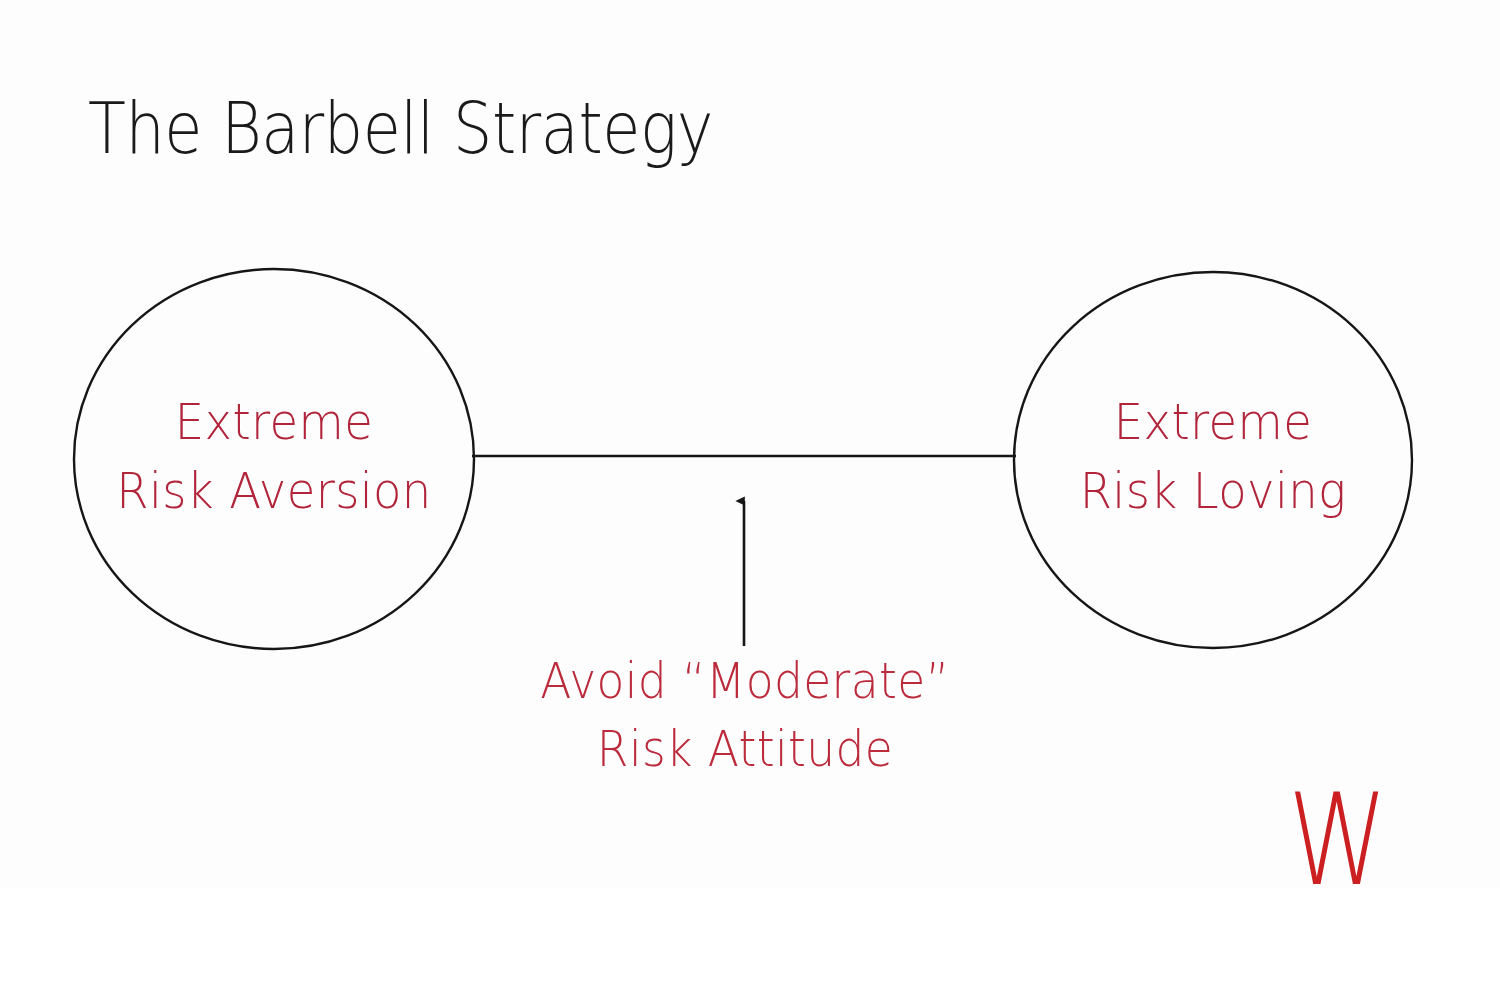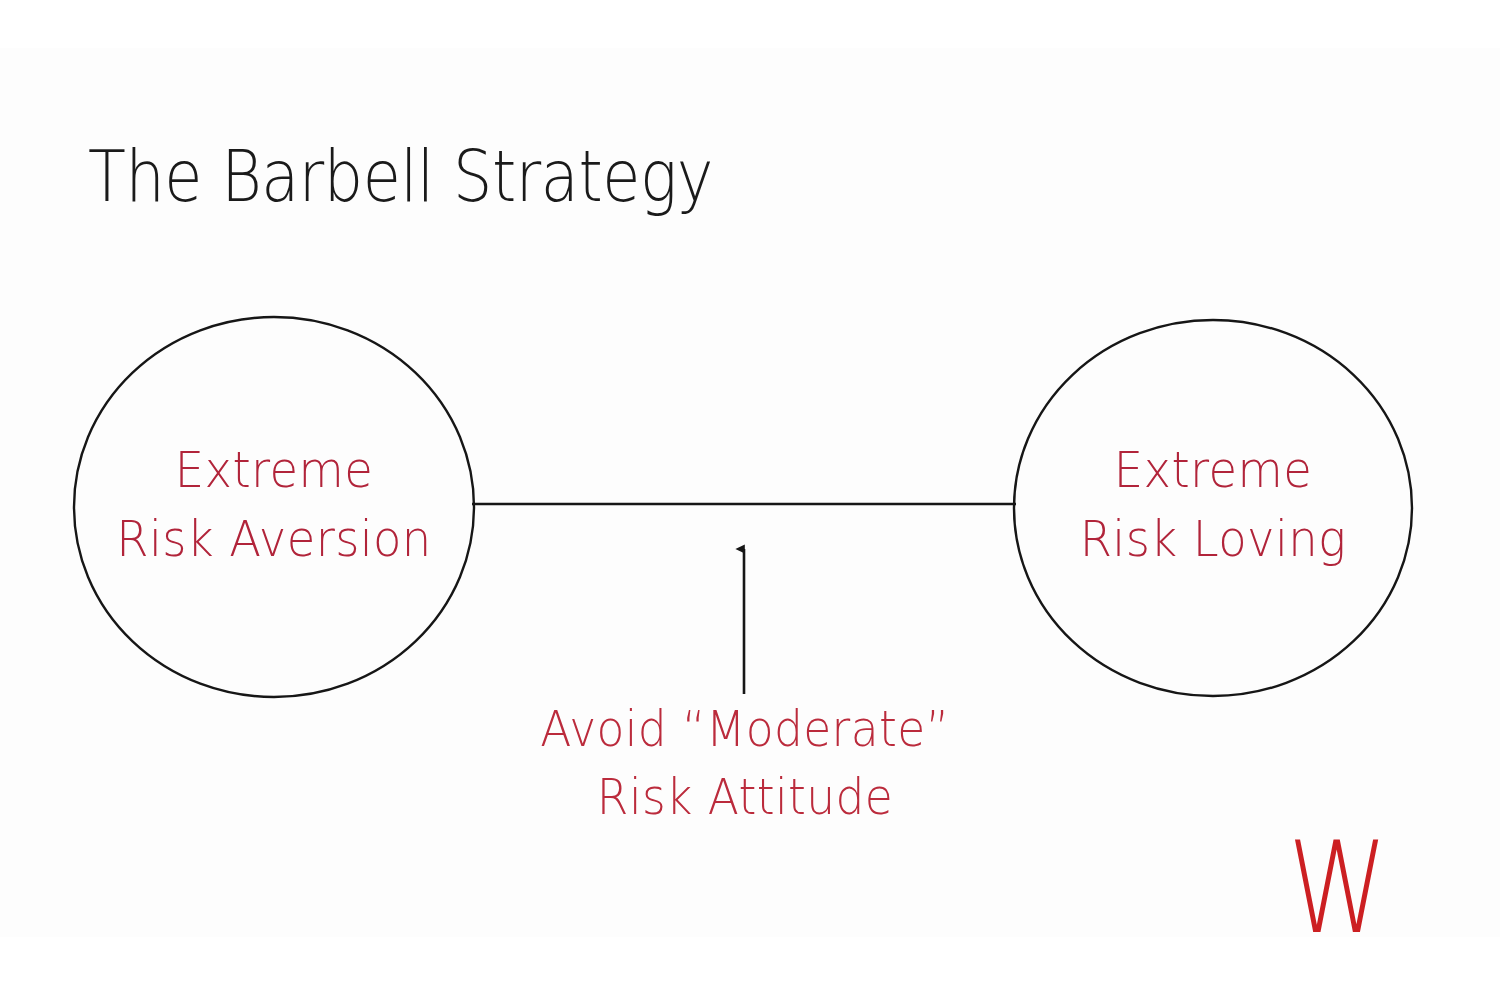"The Barbell Strategy" #canvas { margin-top: 48px -> none }
